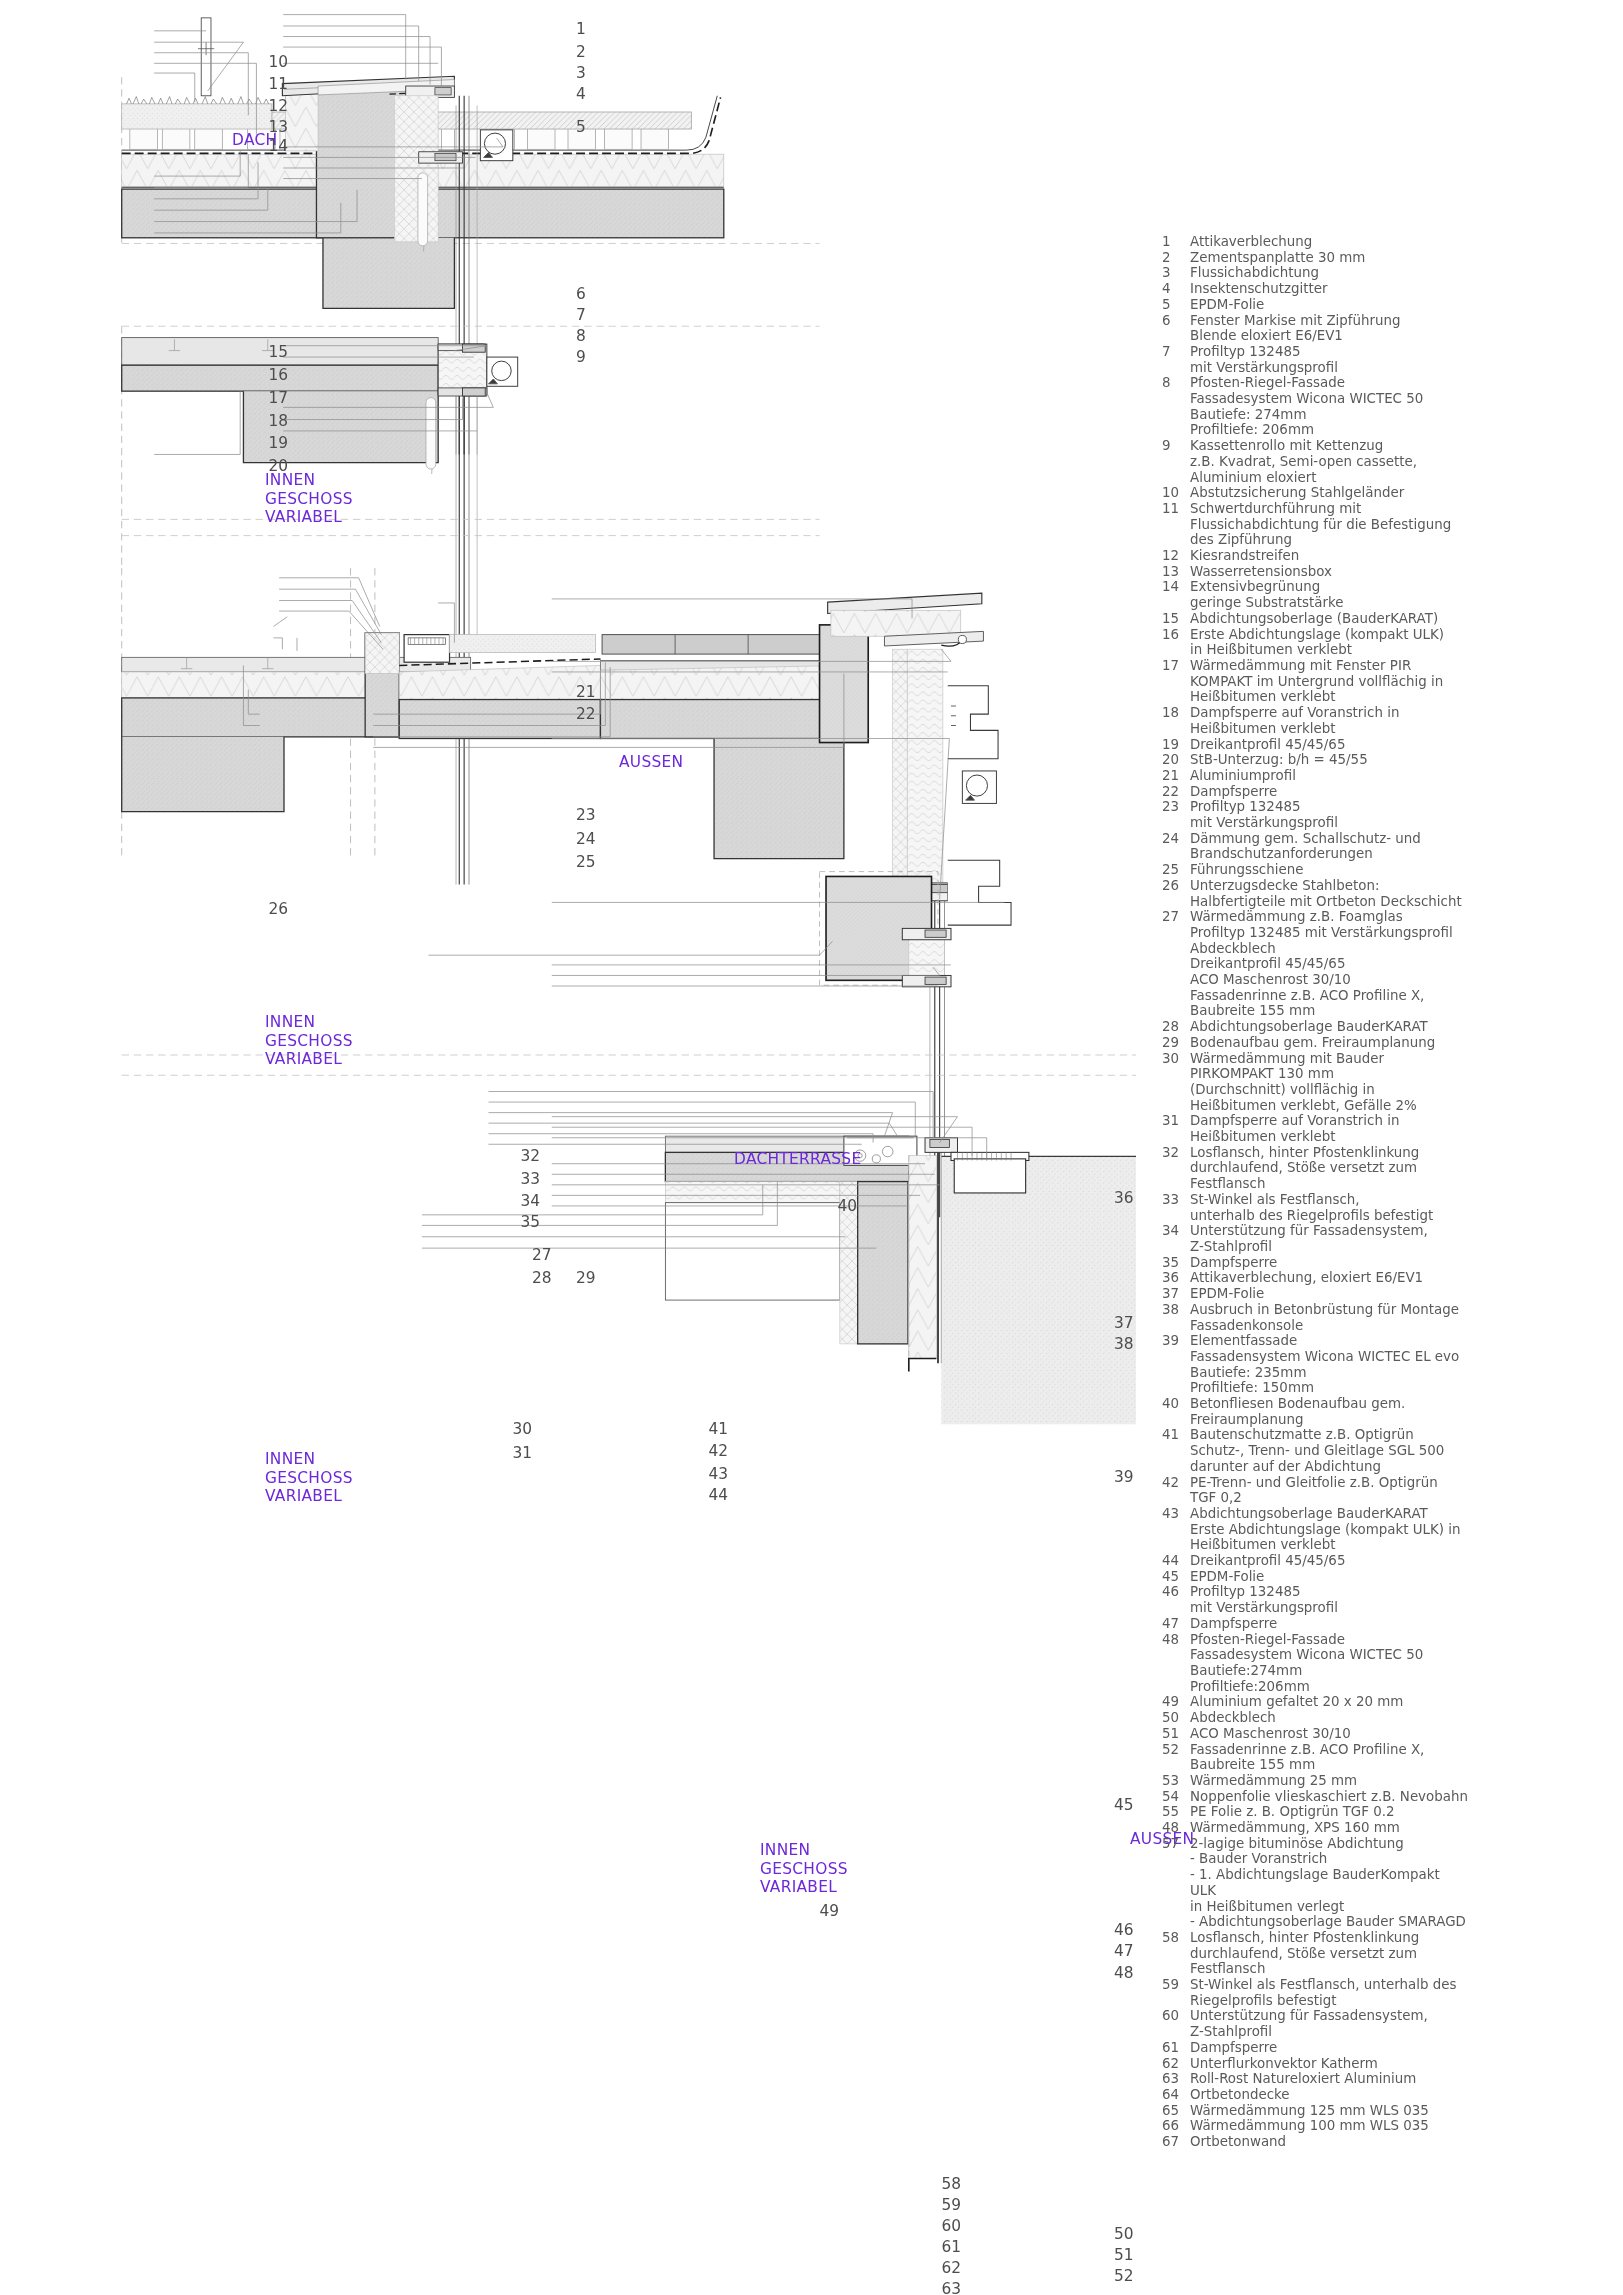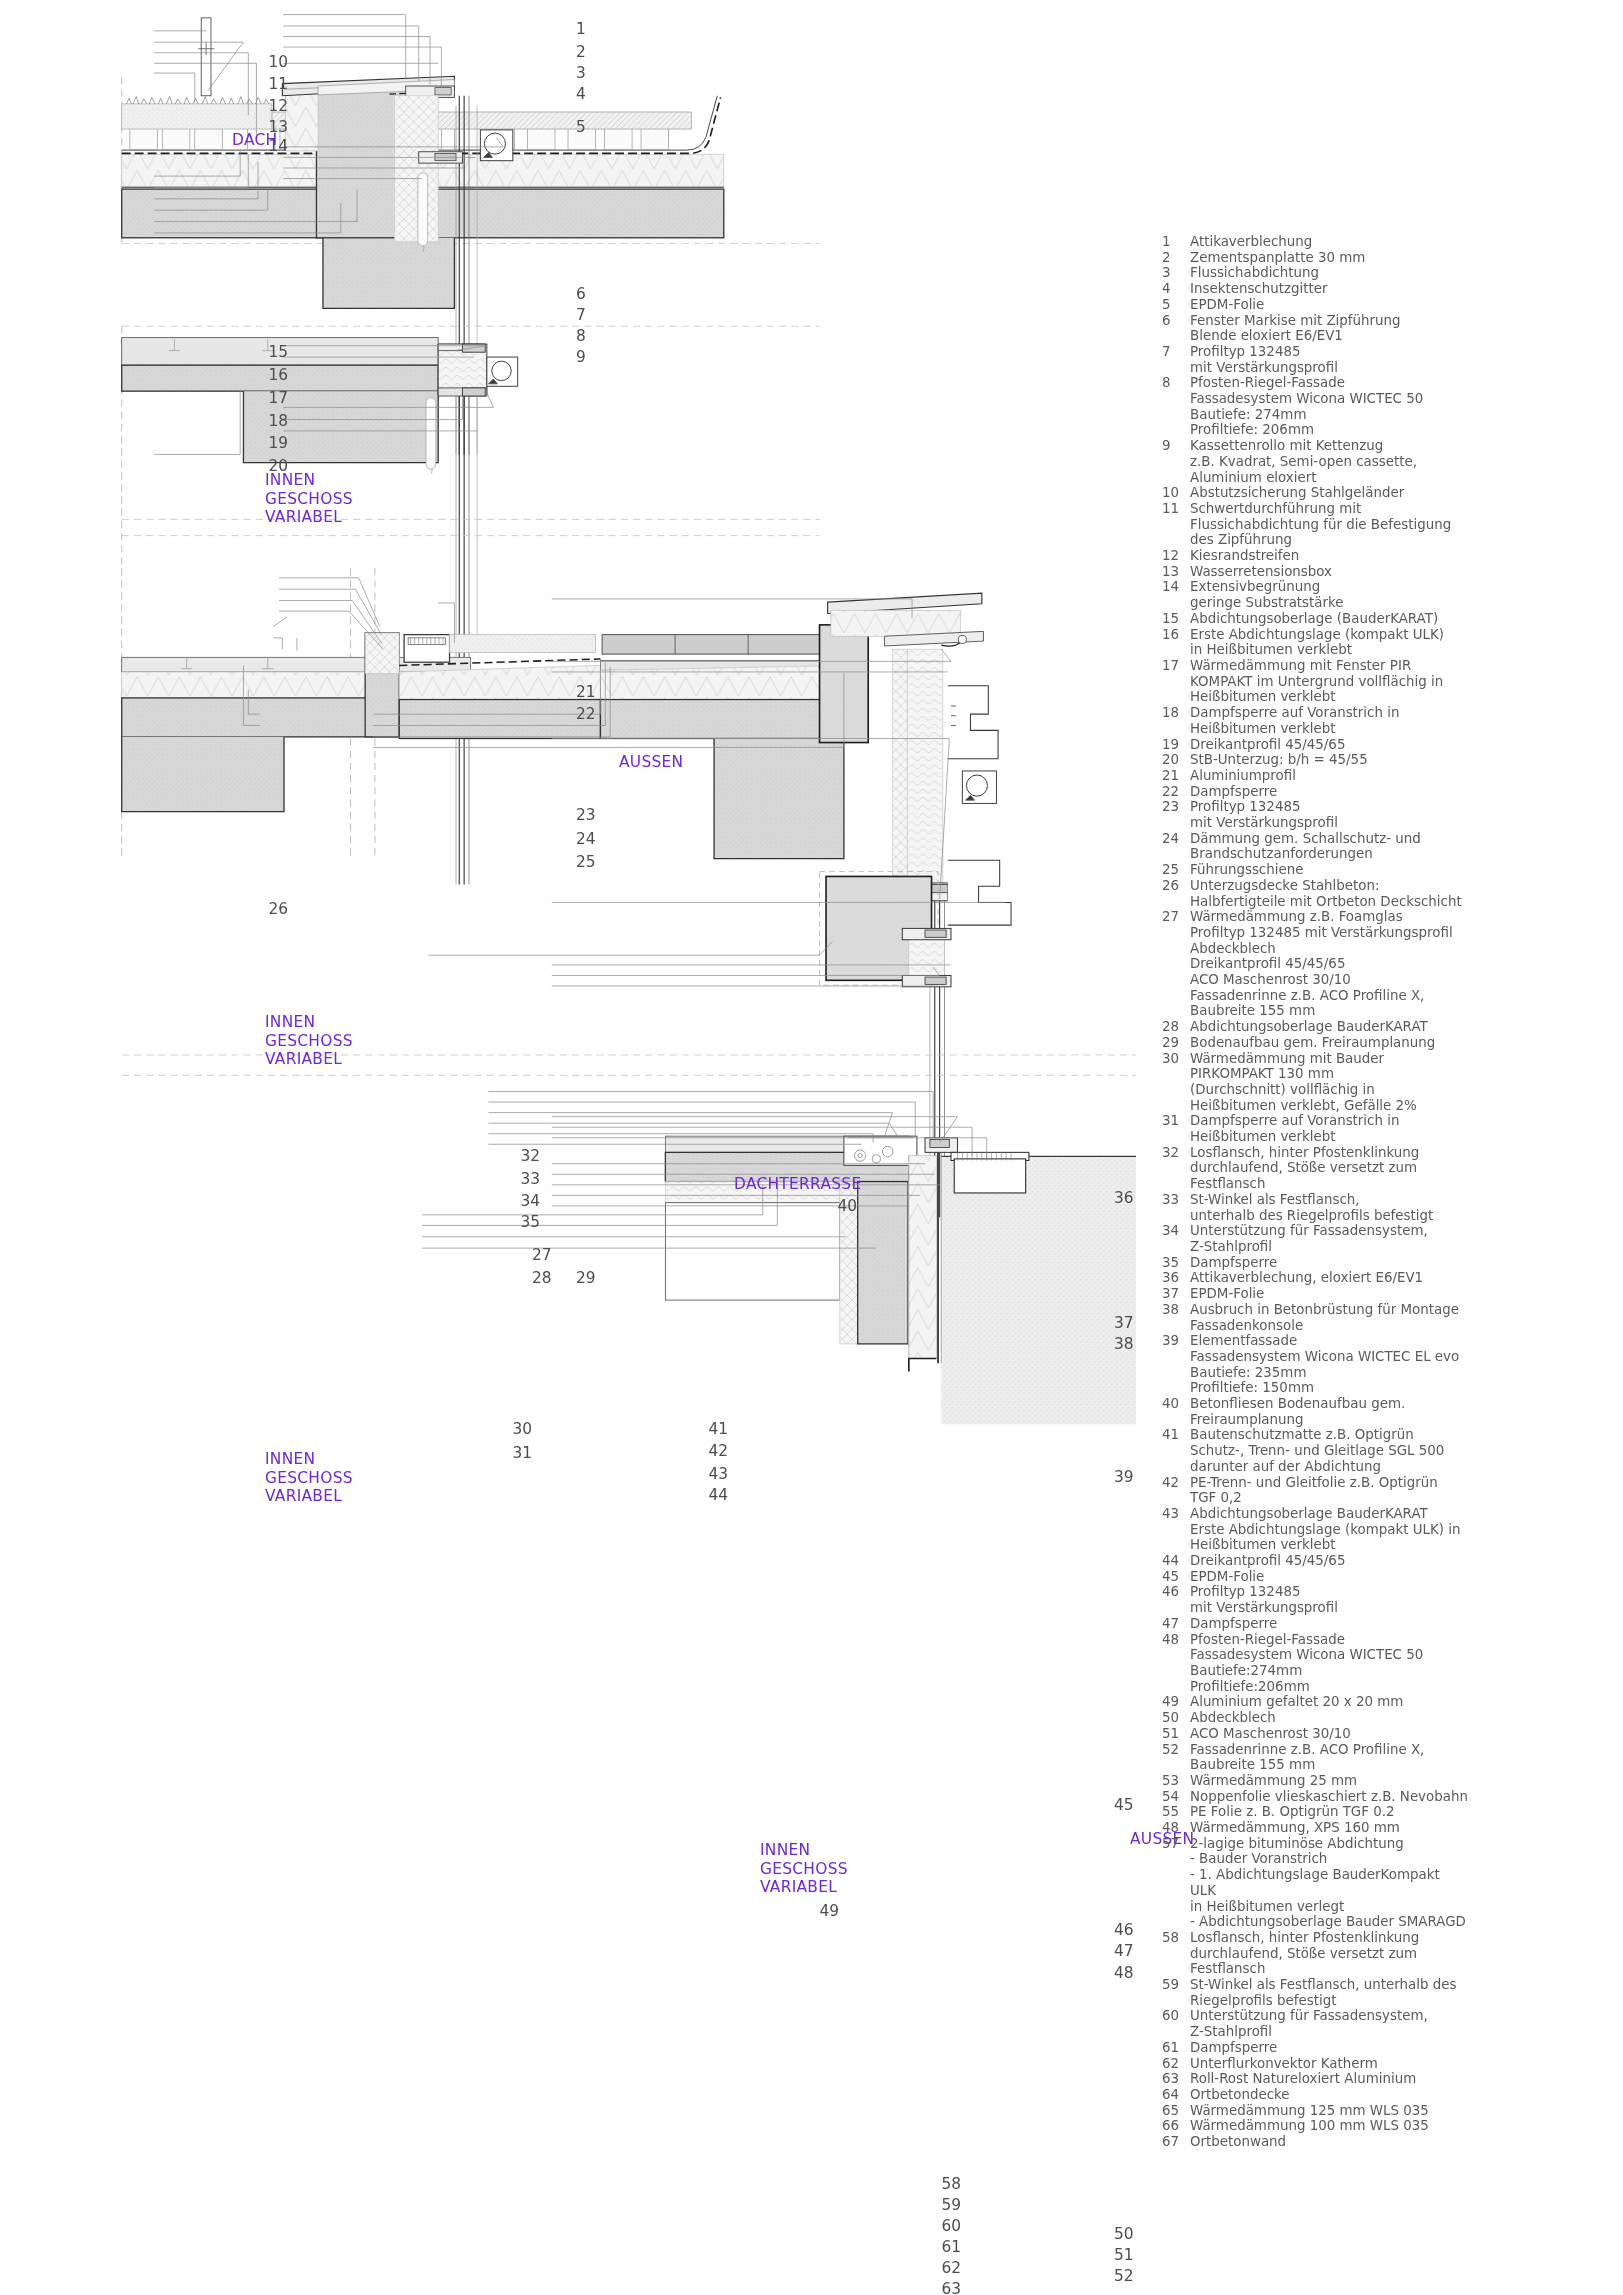"DACHTERRASSE" div.dlabel { top: 1175px -> 1150px }
